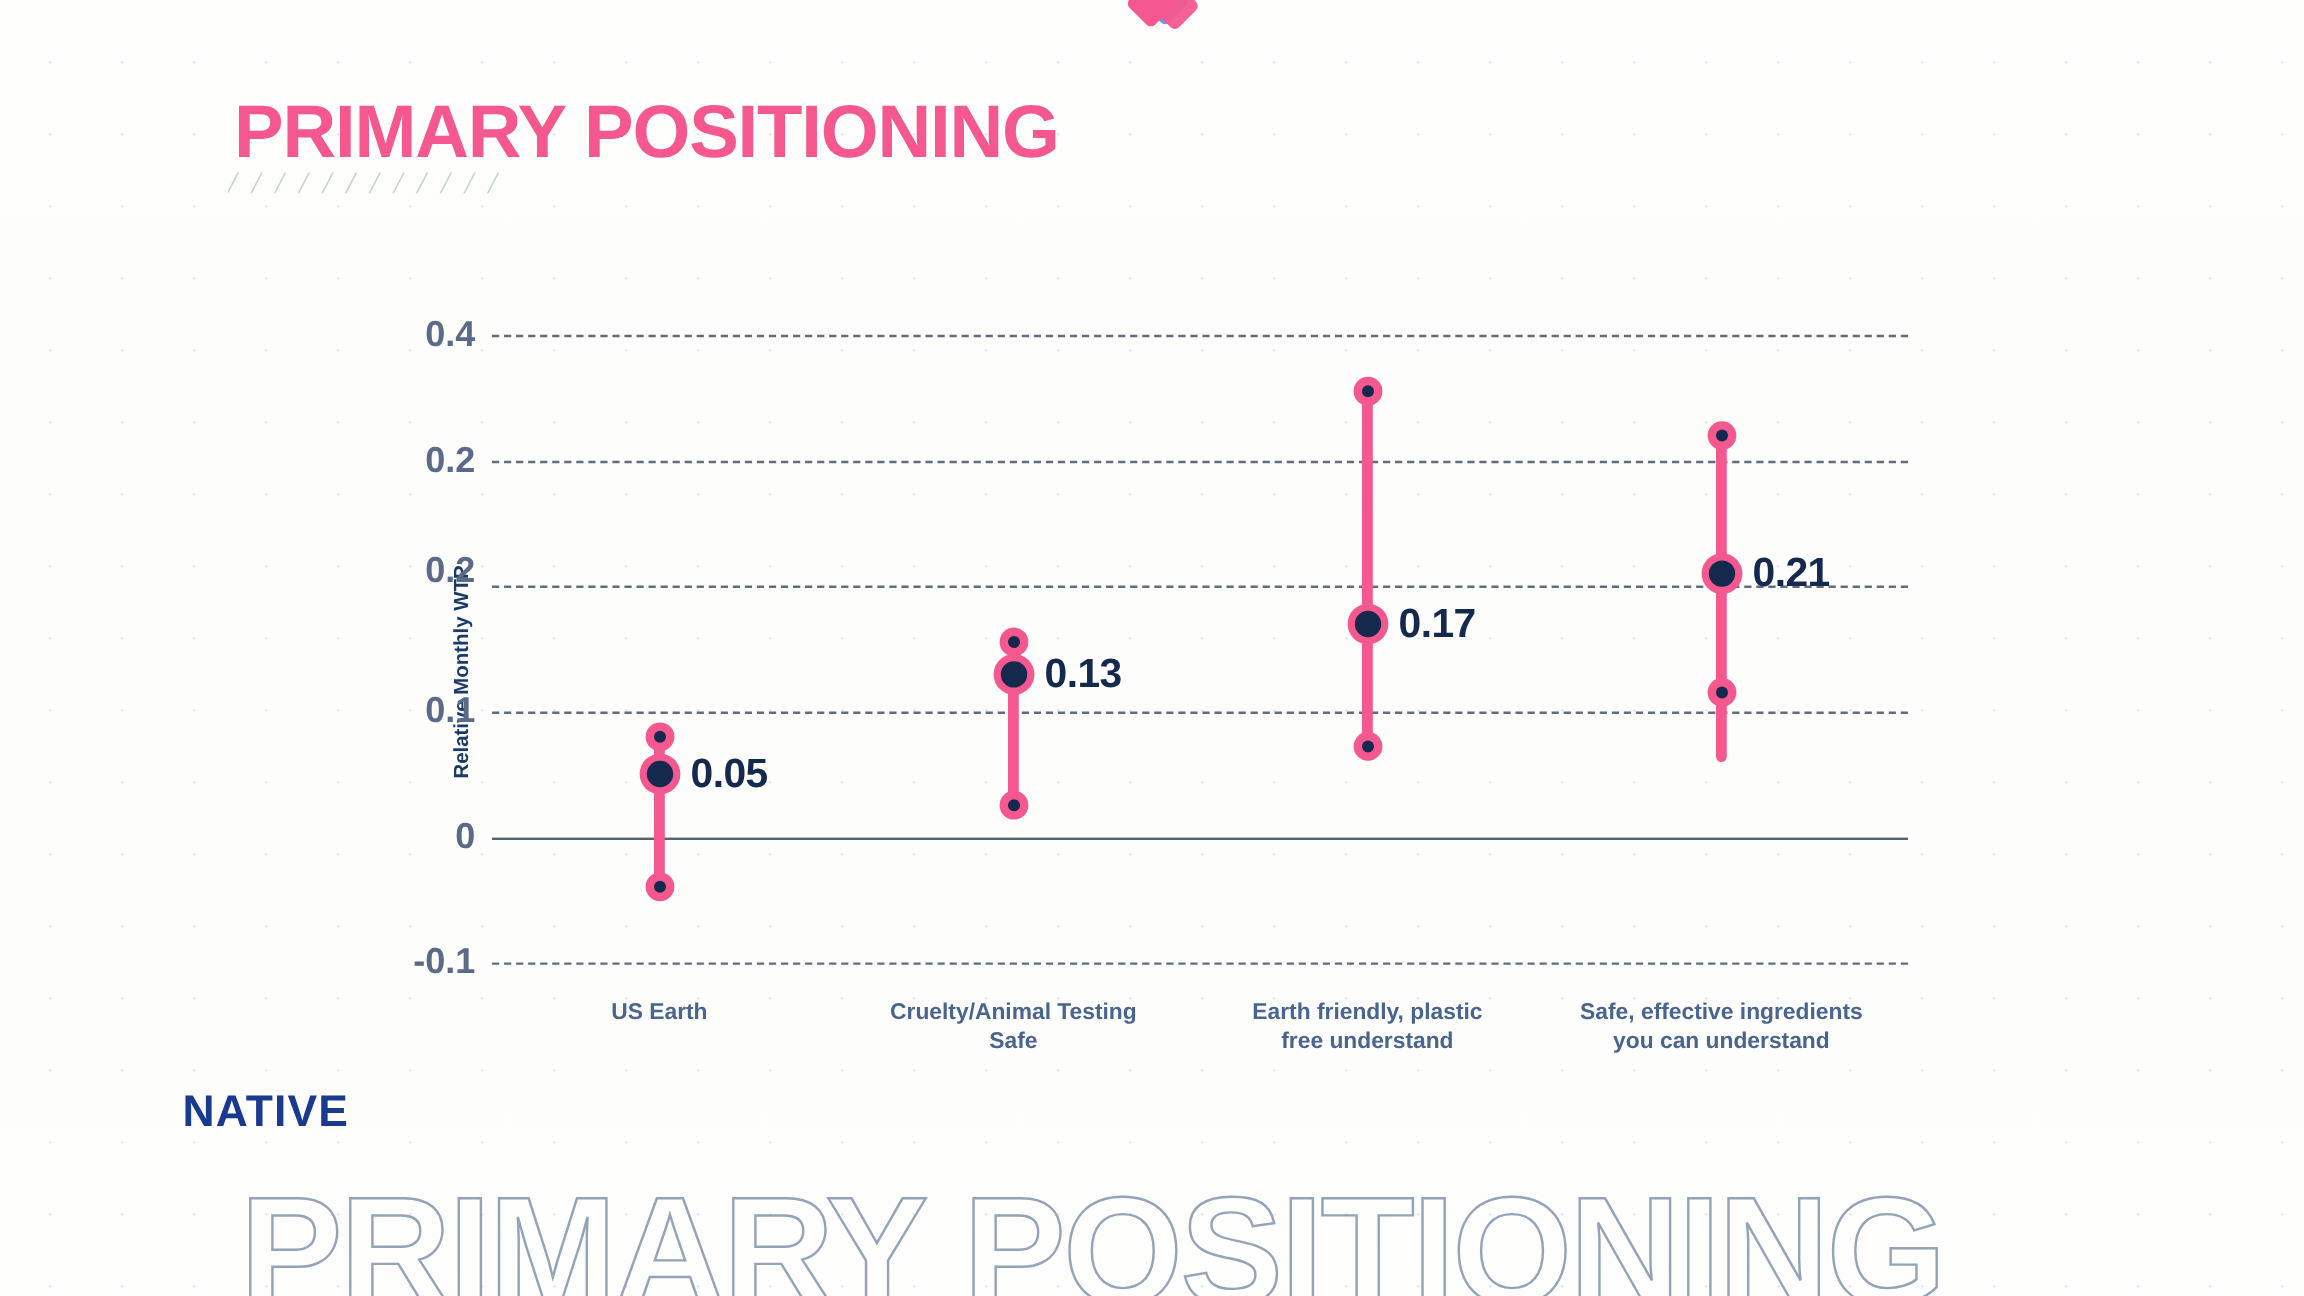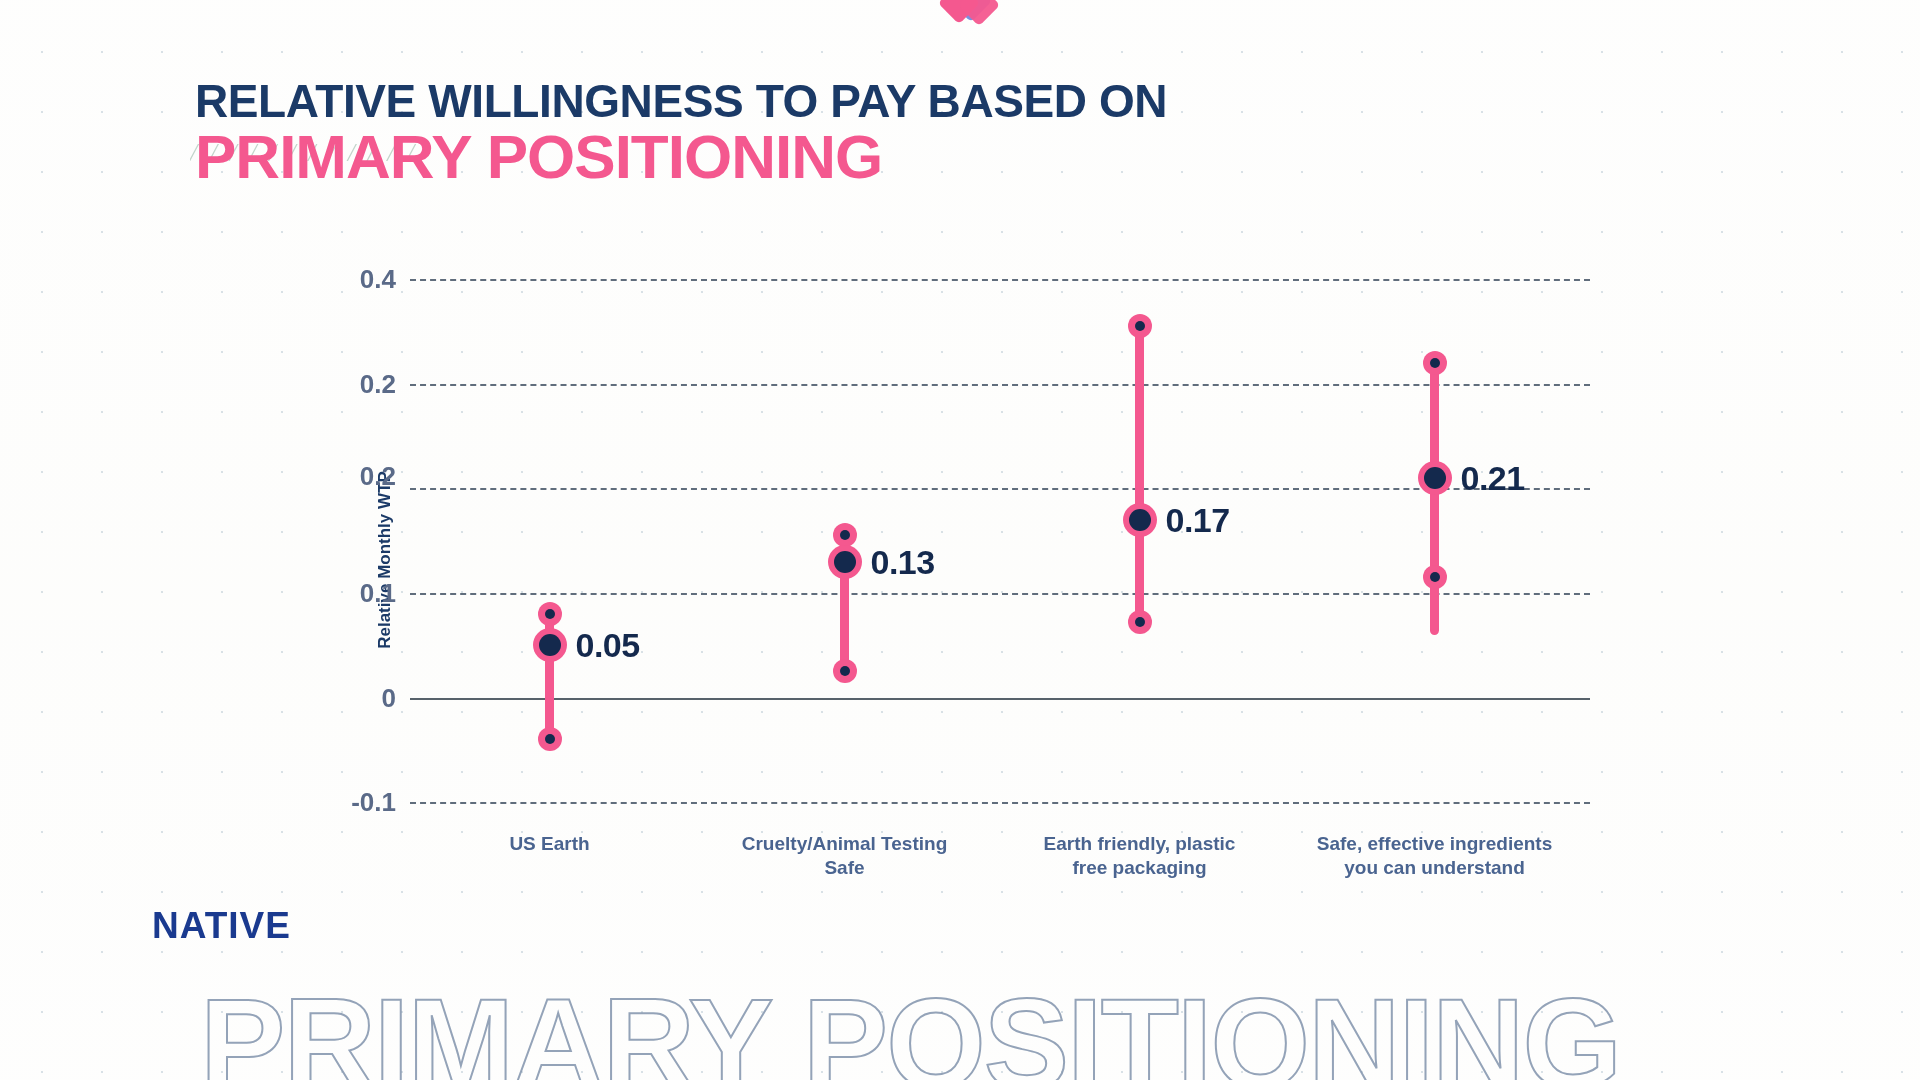"RELATIVE WILLINGNESS TO PAY BASED" div.l1 { html: <div>RELATIVE WILLINGNESS TO PAY BASED ON</div> -> none }
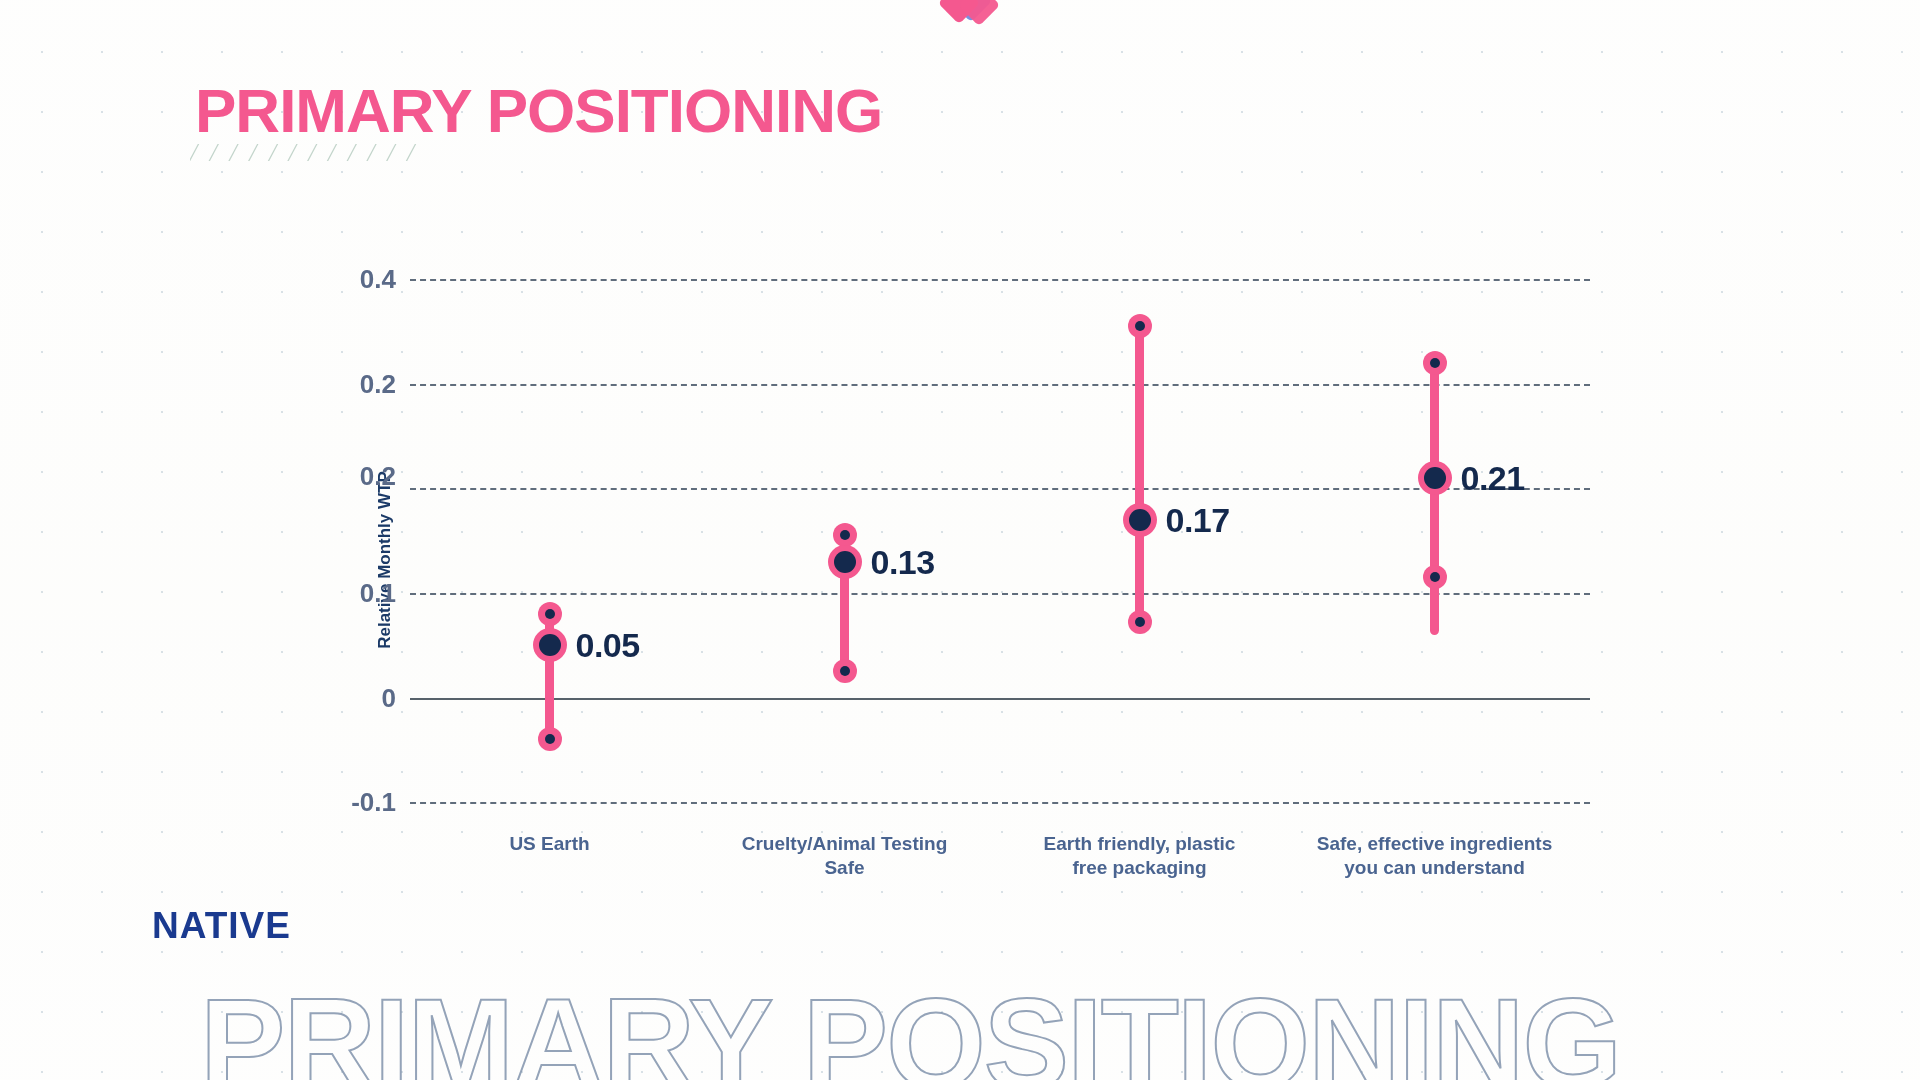"0.4" .ytick { font-size: 26px -> 30px }
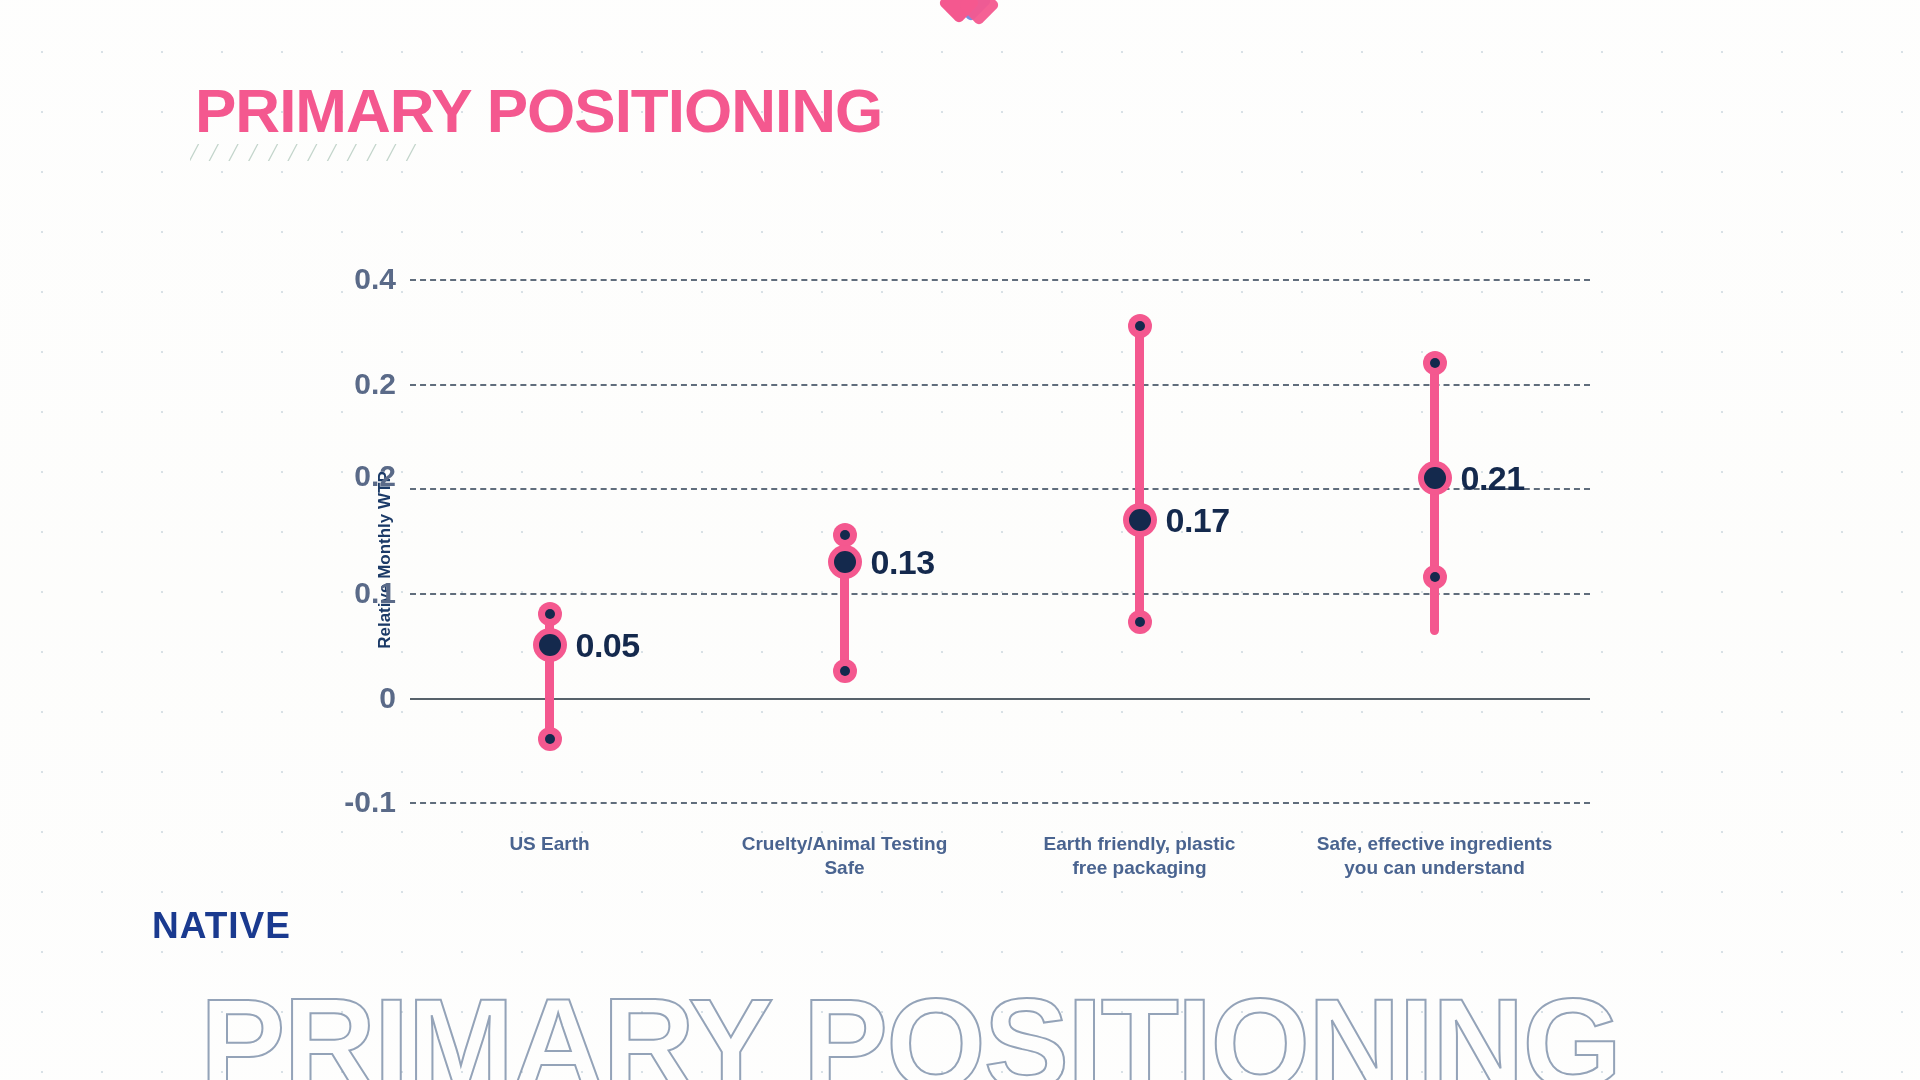"free packaging" span { text: packaging -> understand }
